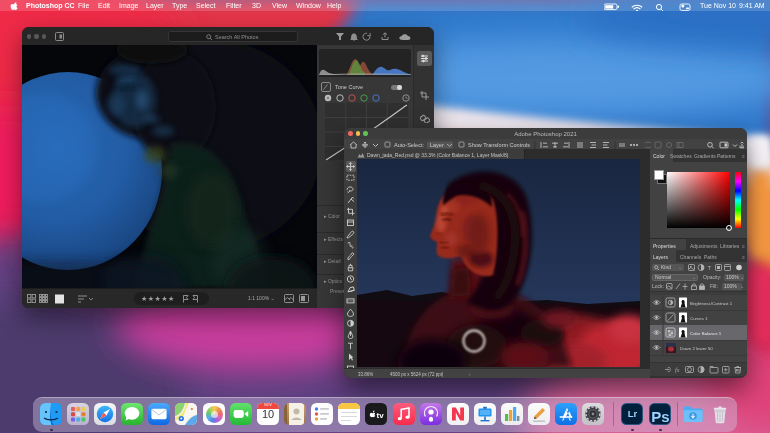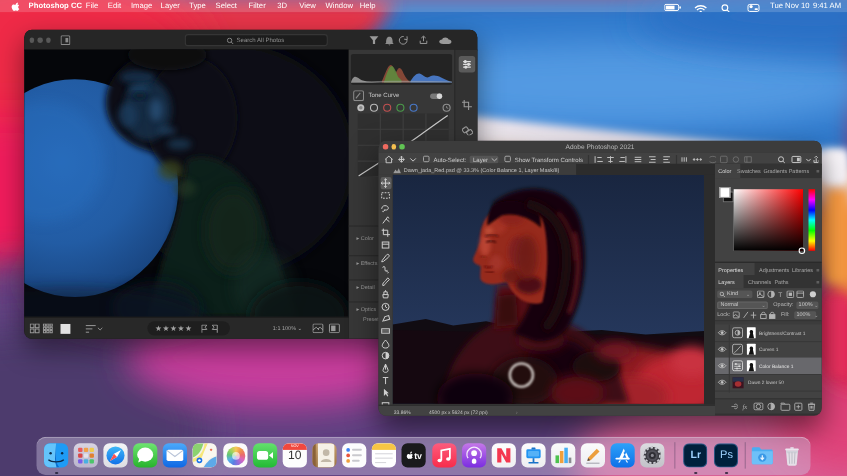"Ps" div.abs { font-size: 10px -> 15px; font-weight: normal -> bold }
